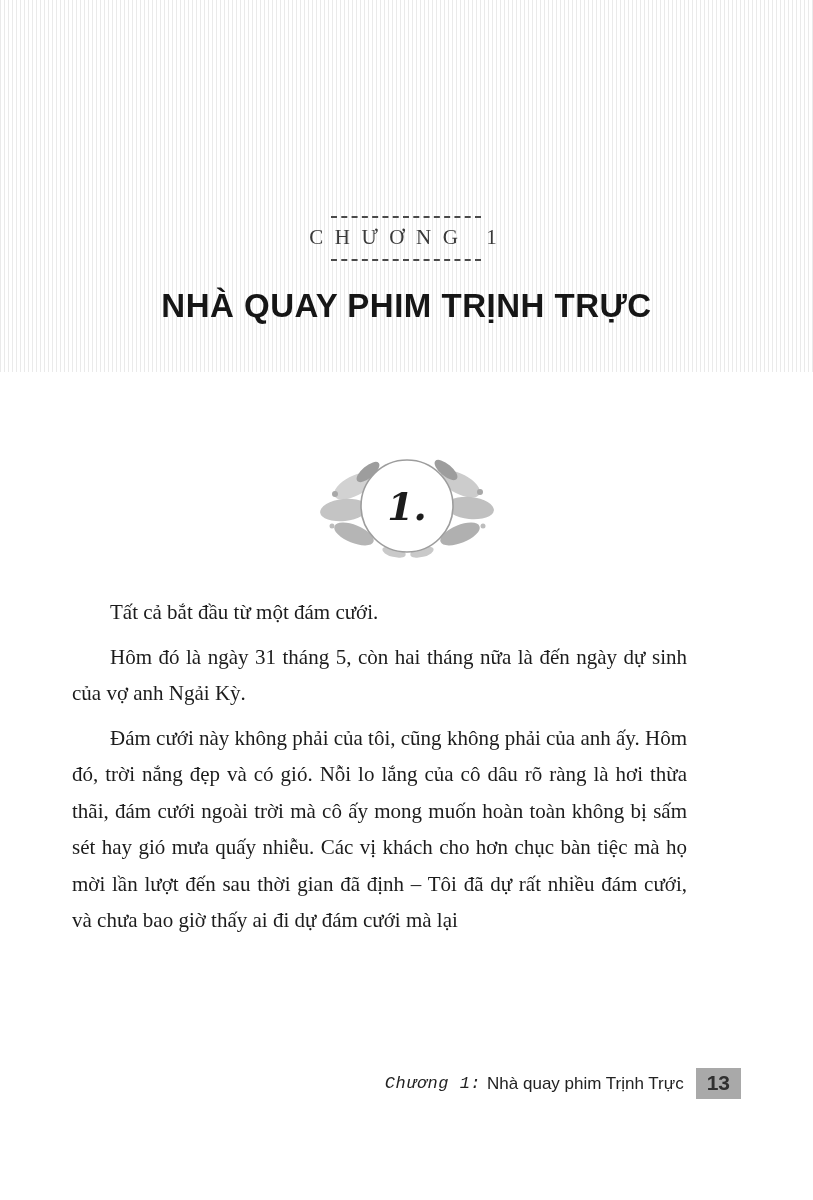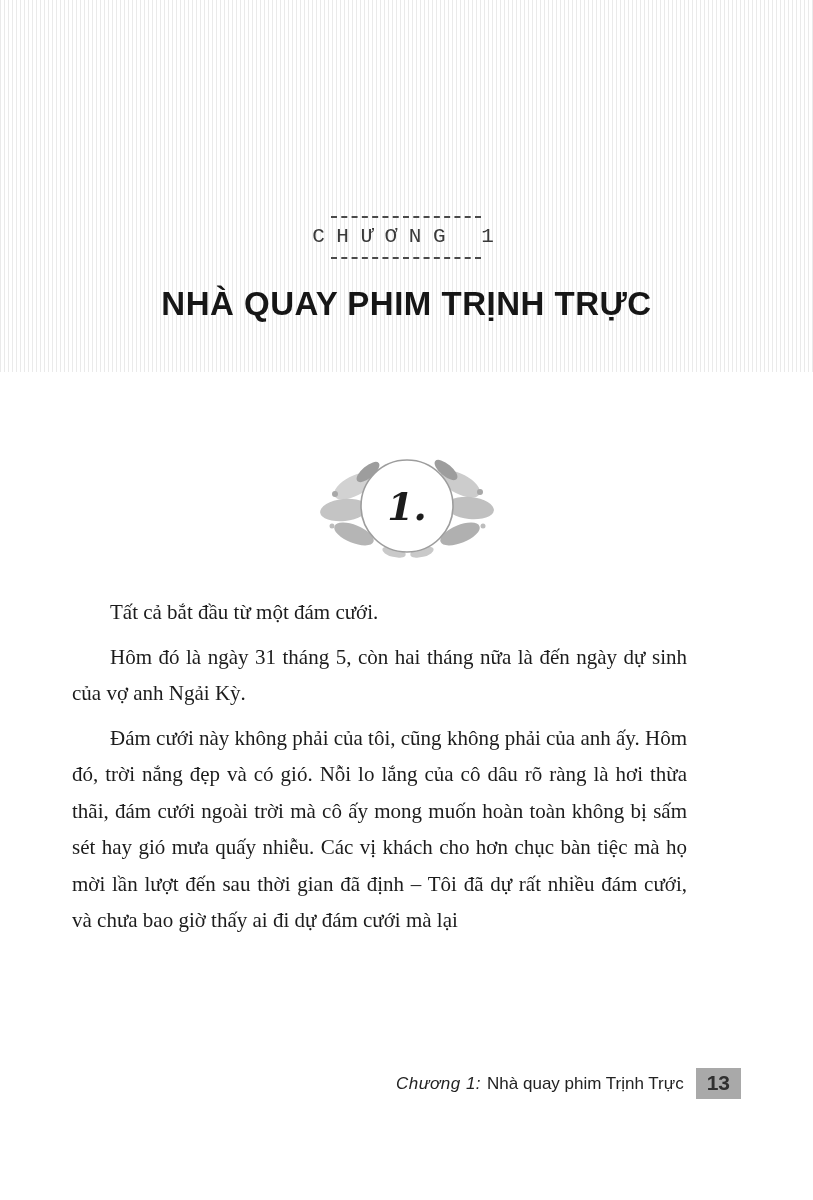"CHƯƠNG 1" .chapter-label { font-family: Liberation Mono, monospace -> Liberation Serif, serif }
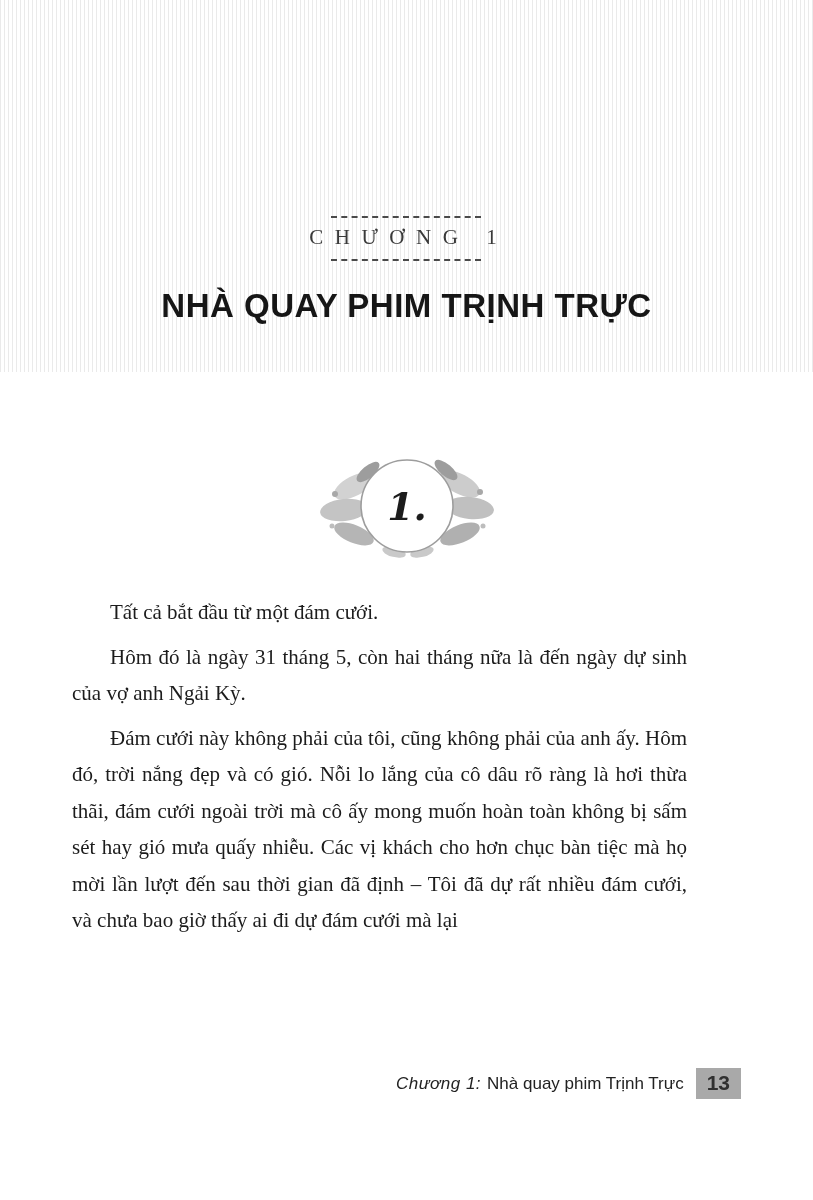"Chương 1:" .footer .ref { font-family: none -> Liberation Mono, monospace }
